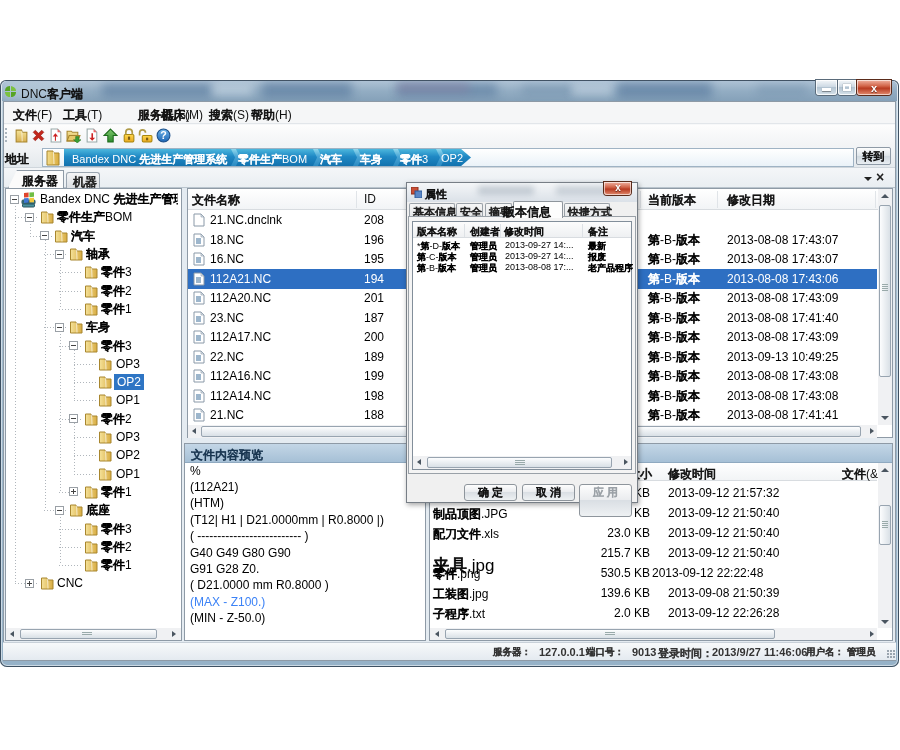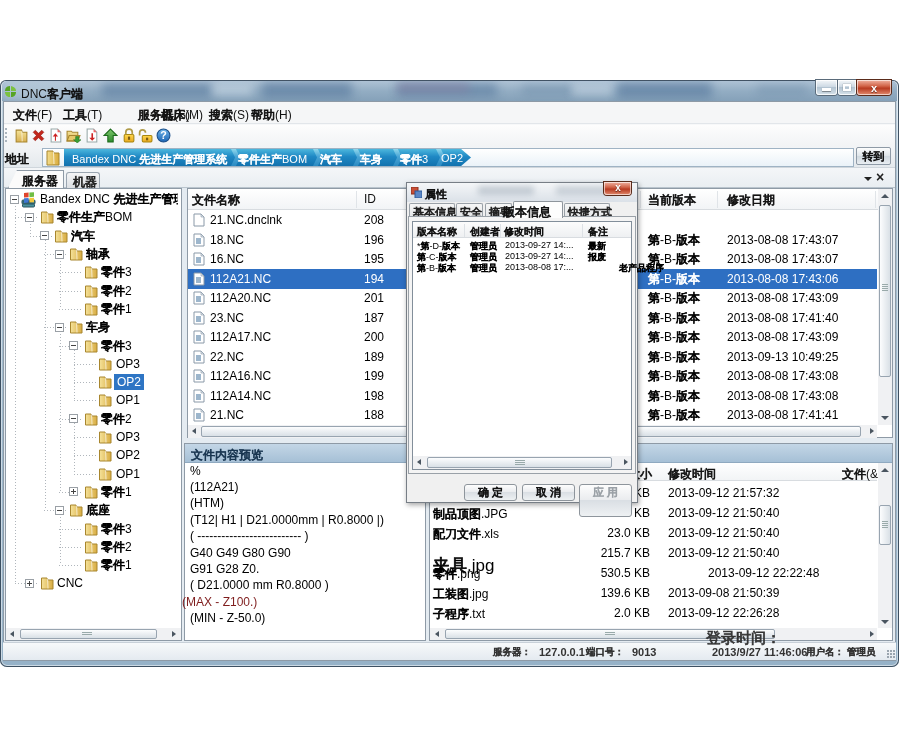"老产品程序" div.ab { margin-left: 31px -> none }
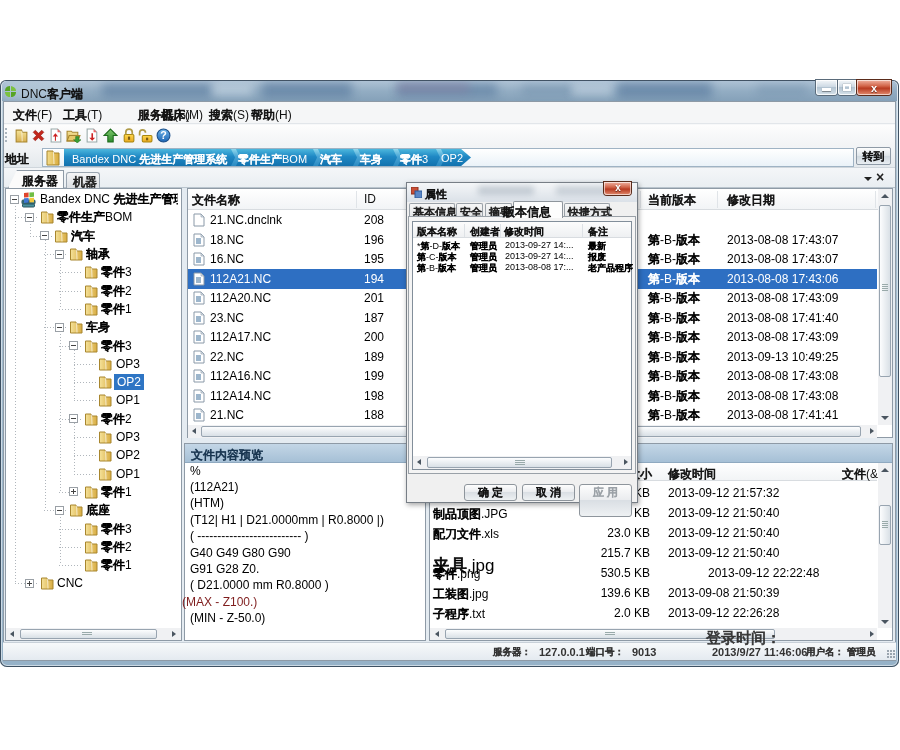"2013-09-12 22:22:48" div.ab { left: 708px -> 652px }
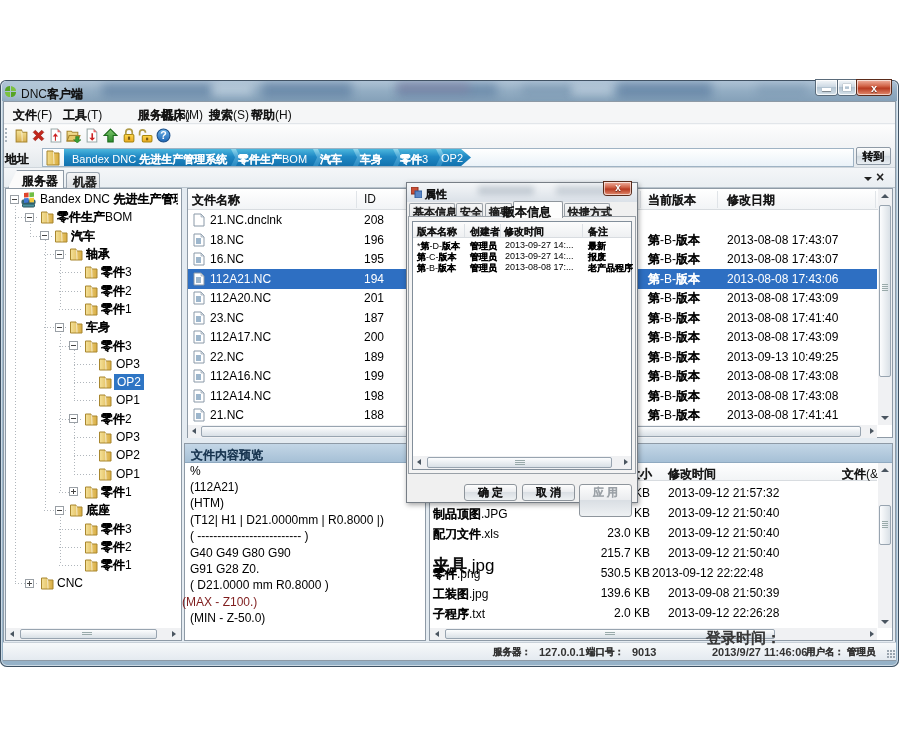"(MAX - Z100.)" div.ab { color: #7f1d1d -> #3b82f6; left: 182px -> 190px }
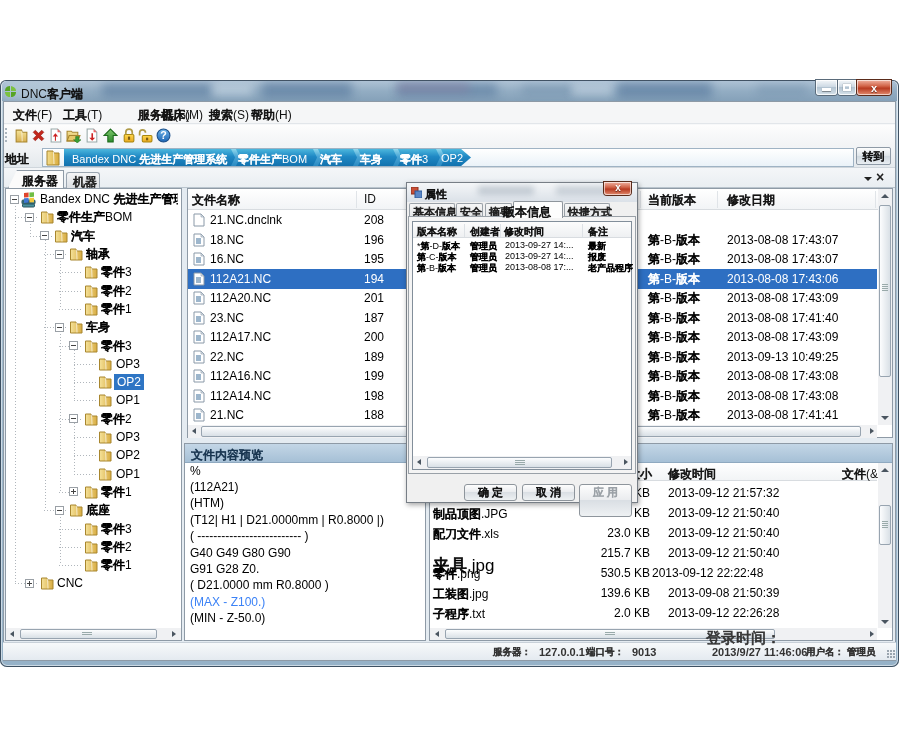"登录时间：" div.ab { font-size: 15px -> 11px; margin-left: 48px -> none; top: 629px -> 646px }
